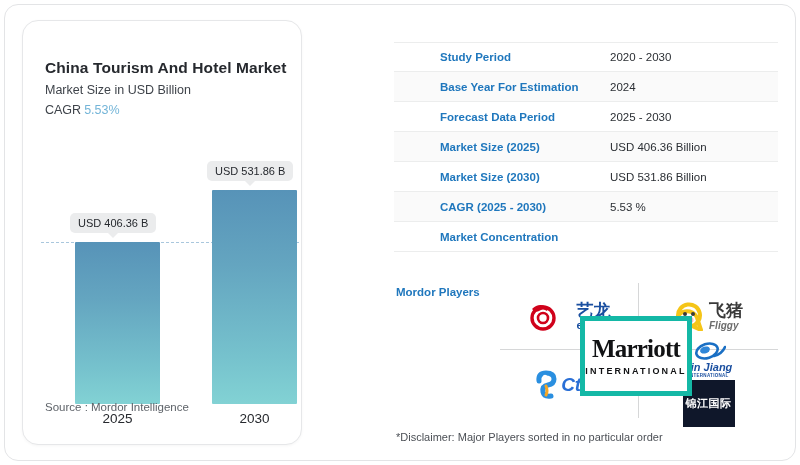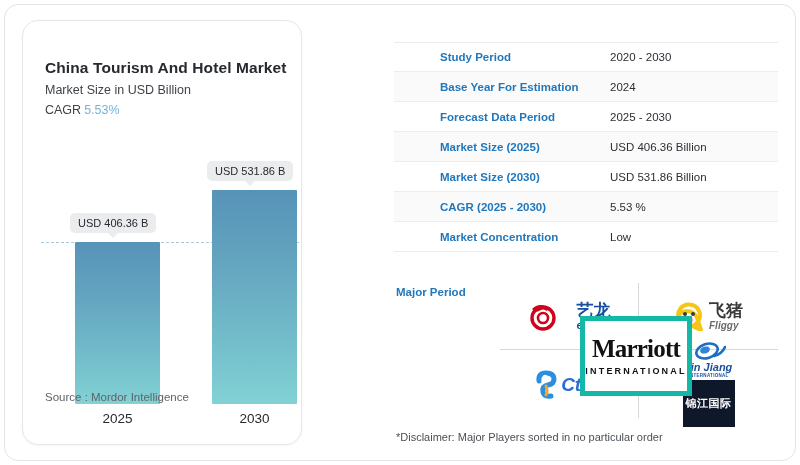"Low" div.info-value { html: <div>Low</div> -> none }
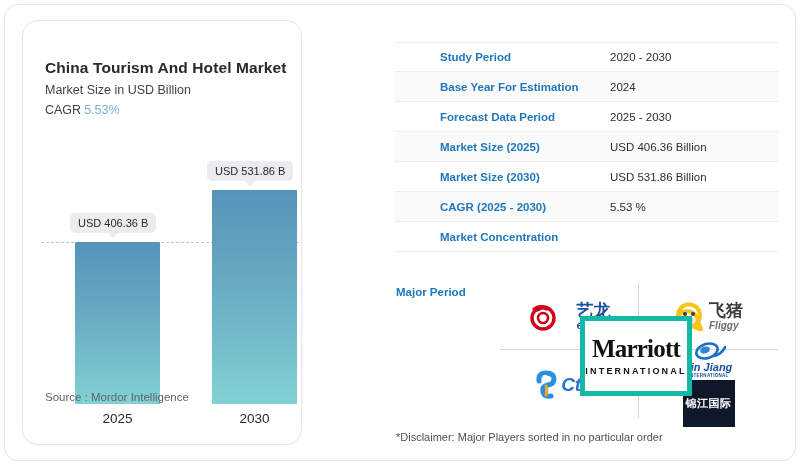"Major Period" div.players-label { text: Major Period -> Mordor Players }
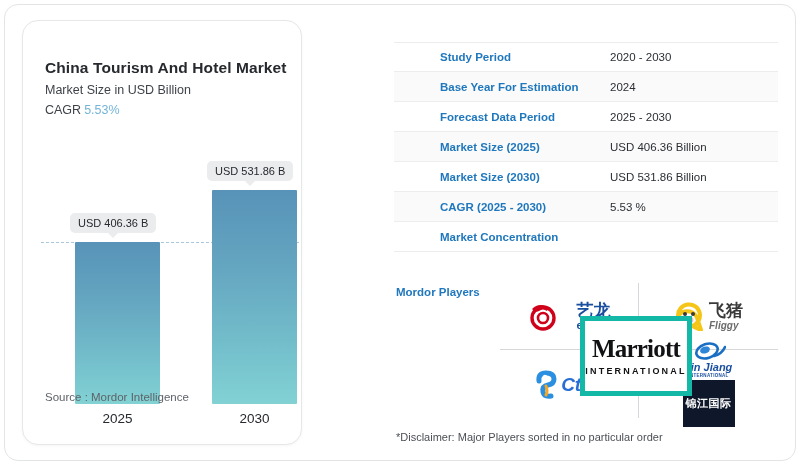"Source : Mordor Intelligence" .source-row { bottom: 36px -> 26px }
